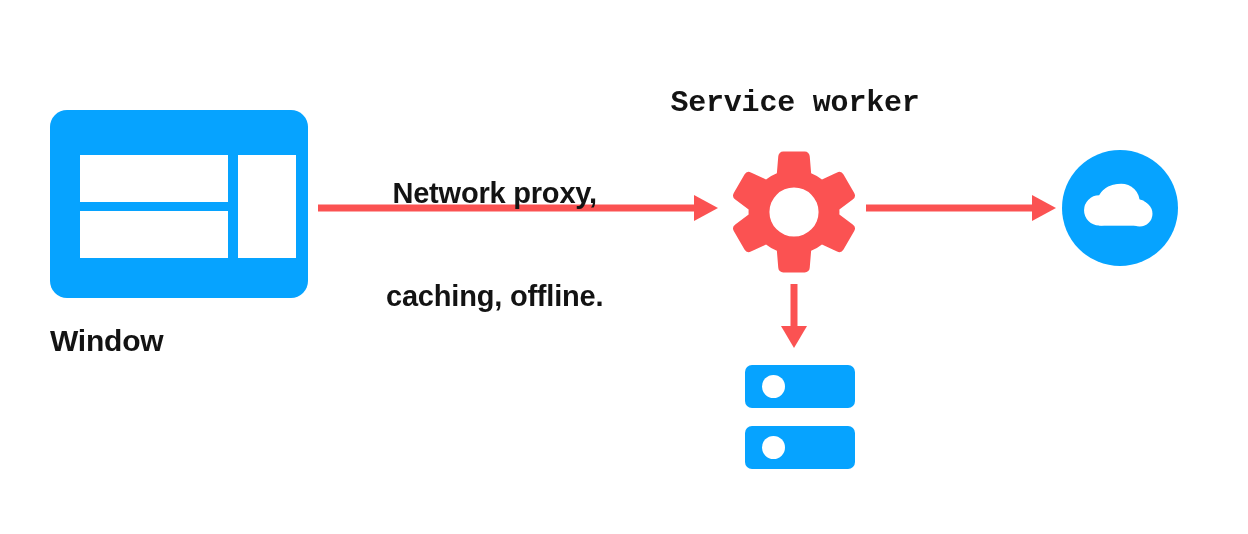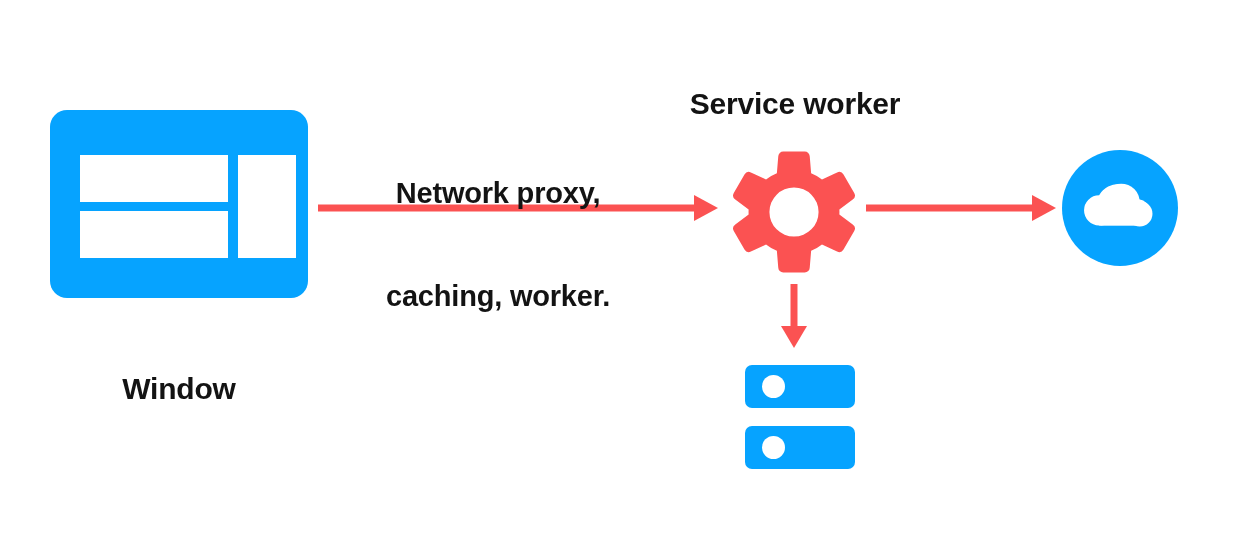"Service worker" #service-worker-label { font-family: none -> Liberation Mono, monospace }
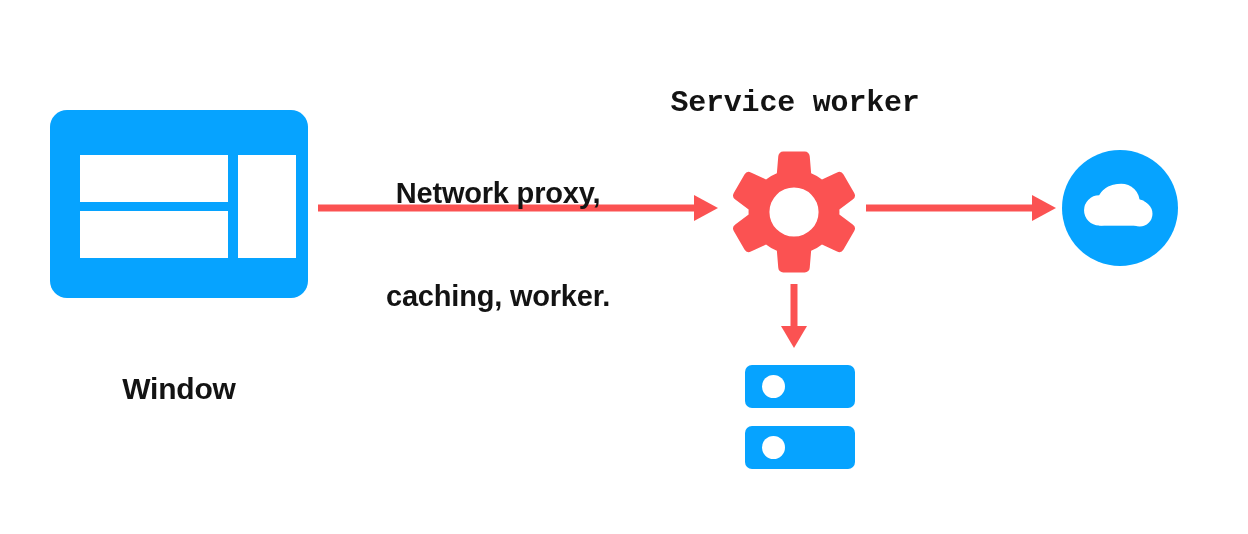"caching, worker." div { text: worker -> offline }
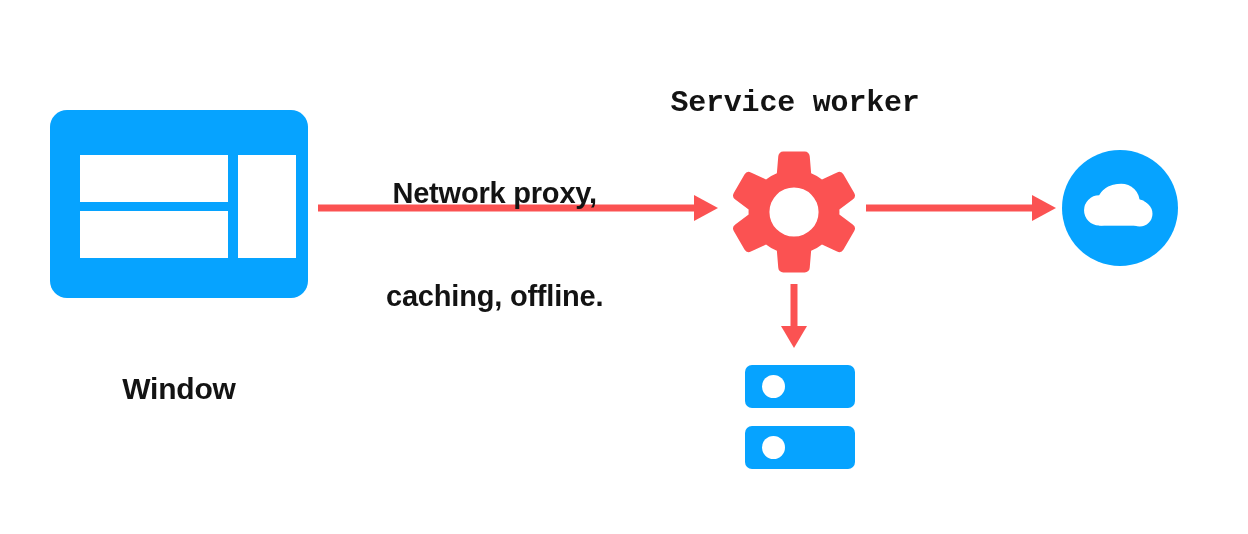"Window" #window-label { margin-top: 48px -> none; text-align: center -> left }
